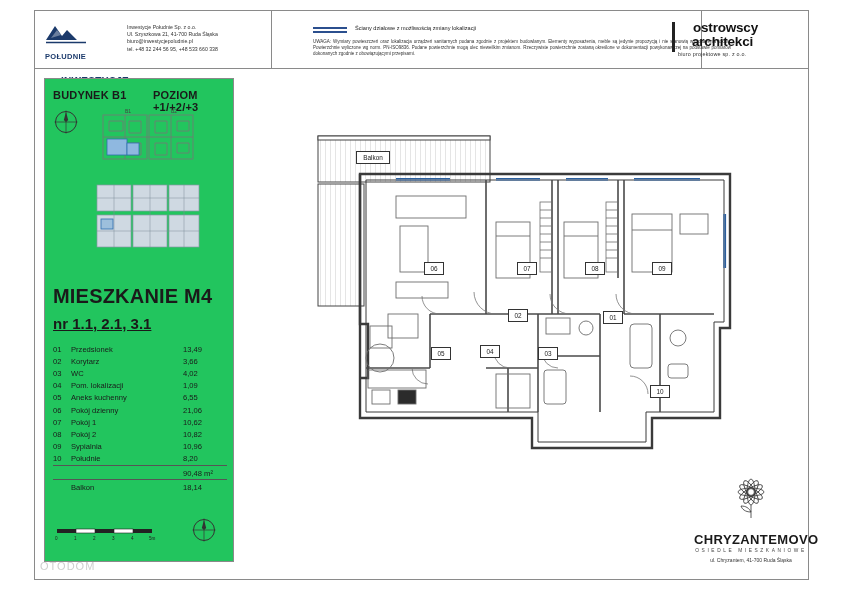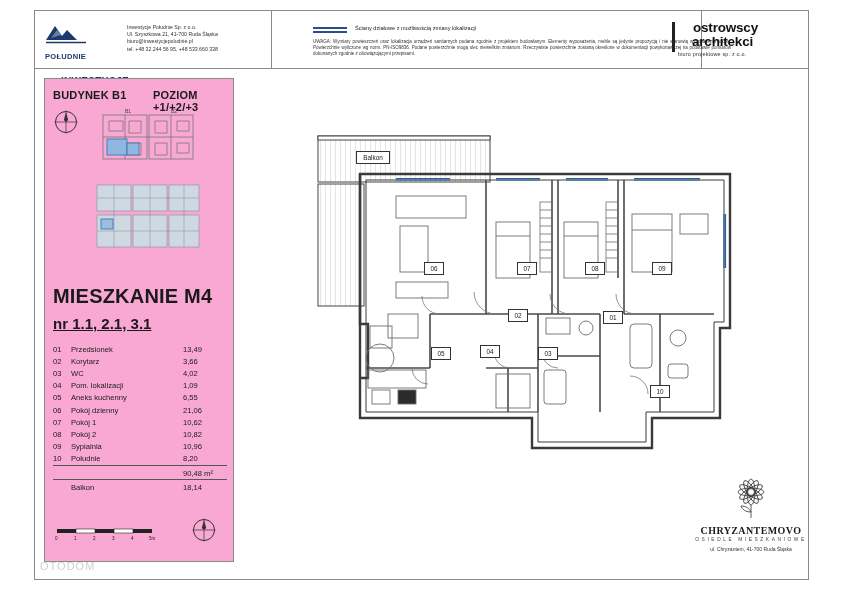"BUDYNEK B1" .panel { background: #f9a8d4 -> #22c55e }
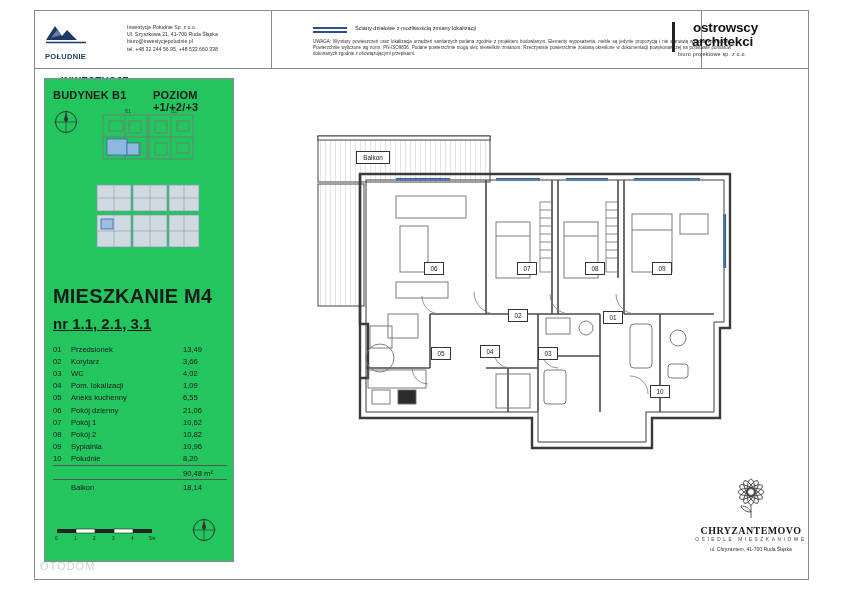"CHRYZANTEMOVO" .chryz .nm { font-family: Liberation Serif, serif -> none; font-size: 10px -> 13px; margin-top: 1px -> 8px }
